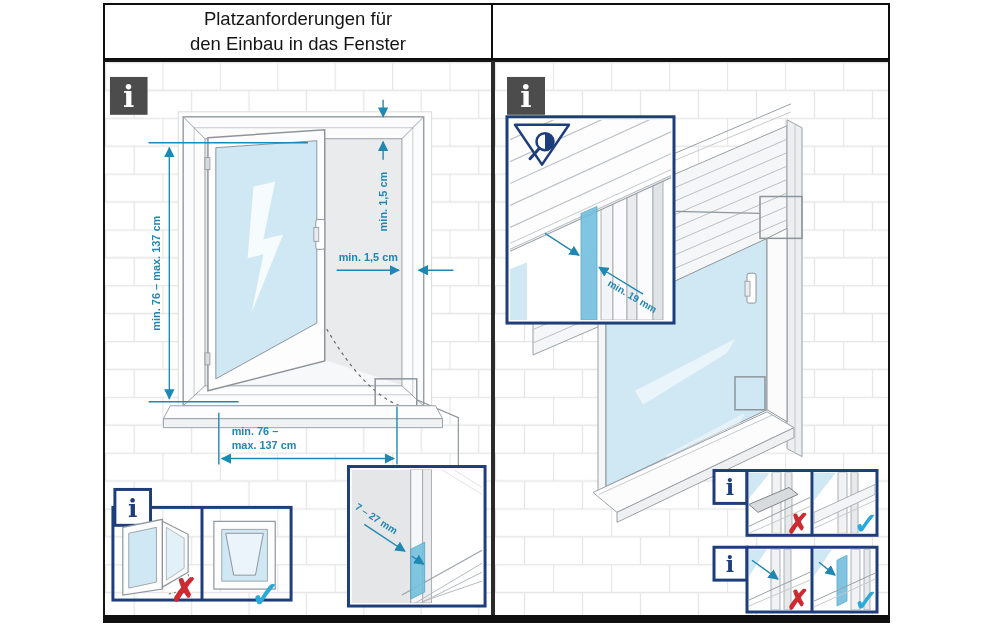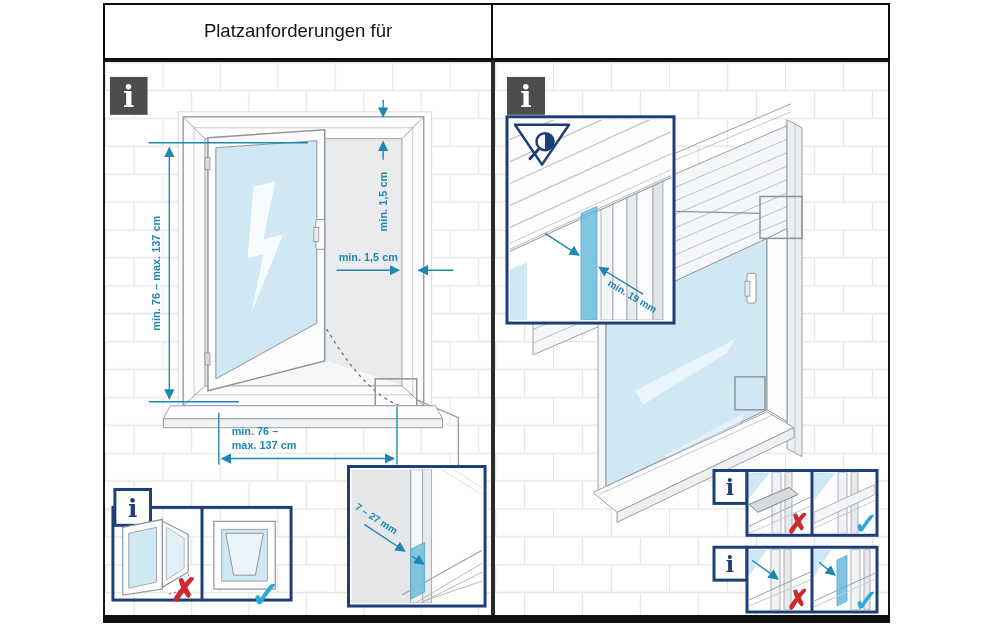"den Einbau in das Fenster" span { html: none -> <span>den Einbau in das Fenster</span> }
